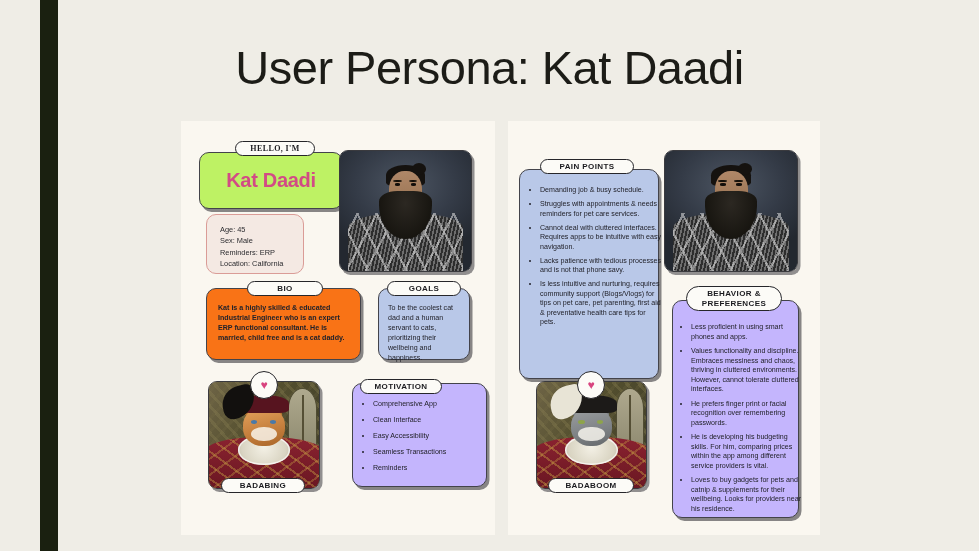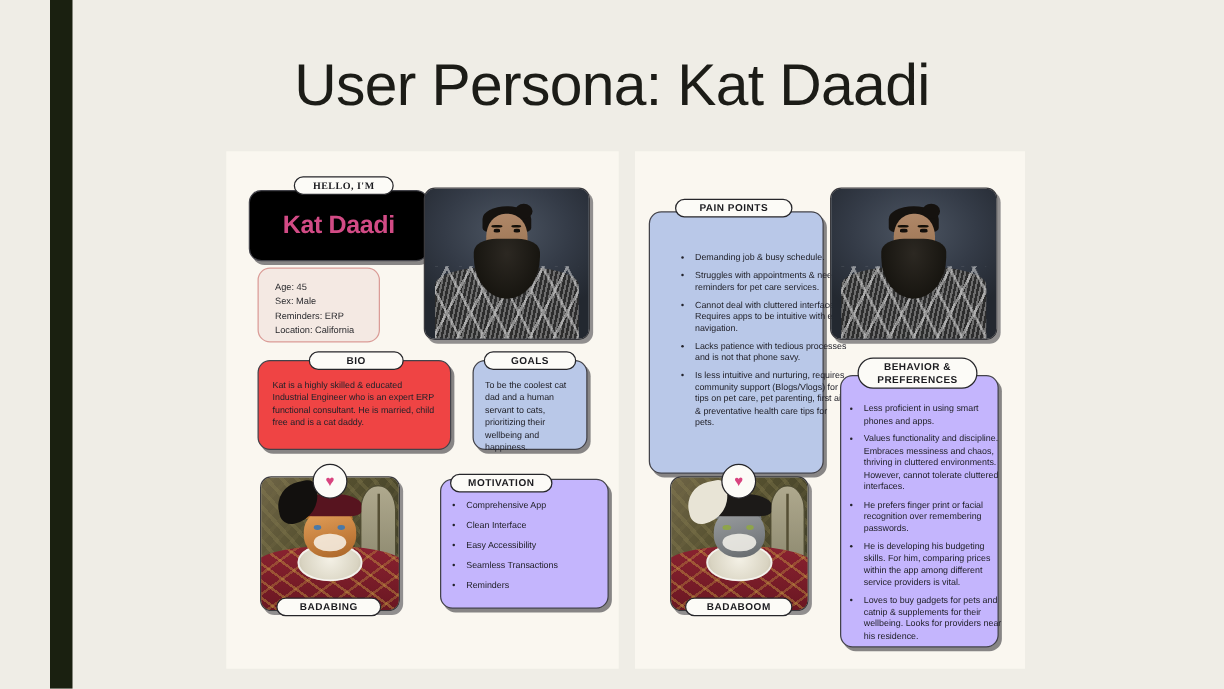"Kat Daadi" .c-pink { background: #000000 -> #bef264 }
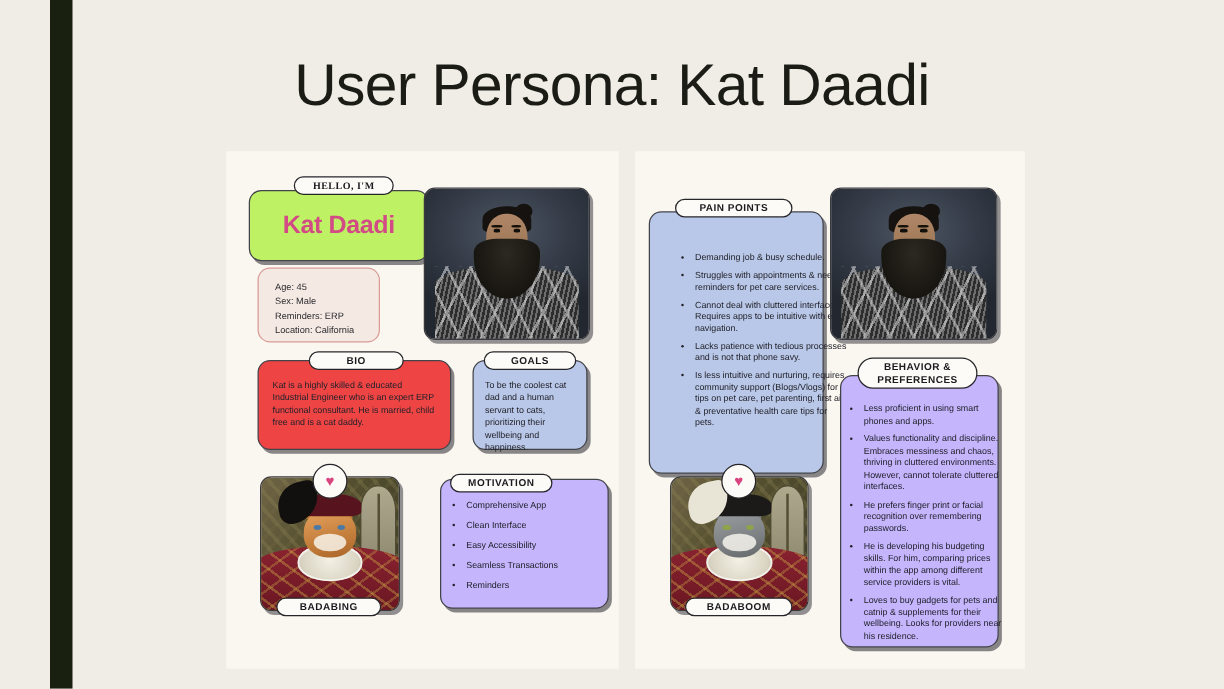"Demanding job & busy schedule." .pain-list { margin: 16px -> 0 }
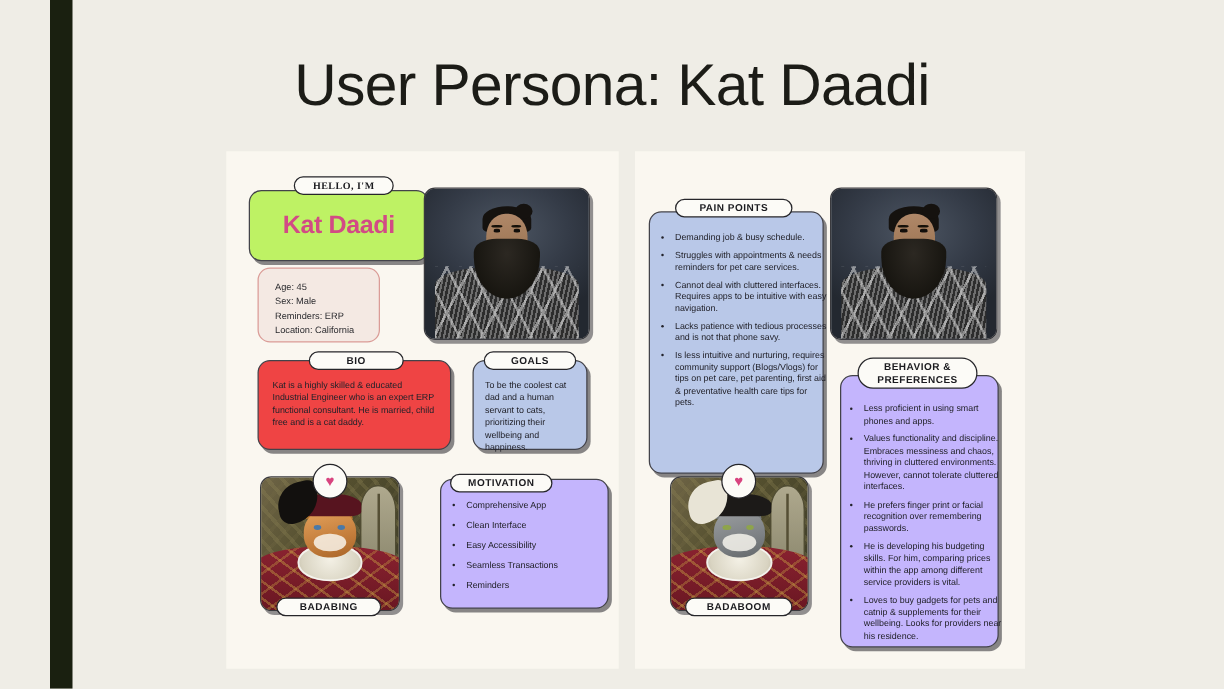"Kat is a highly skilled" .c-bio { background: #ef4444 -> #f97316; font-weight: none -> bold }
